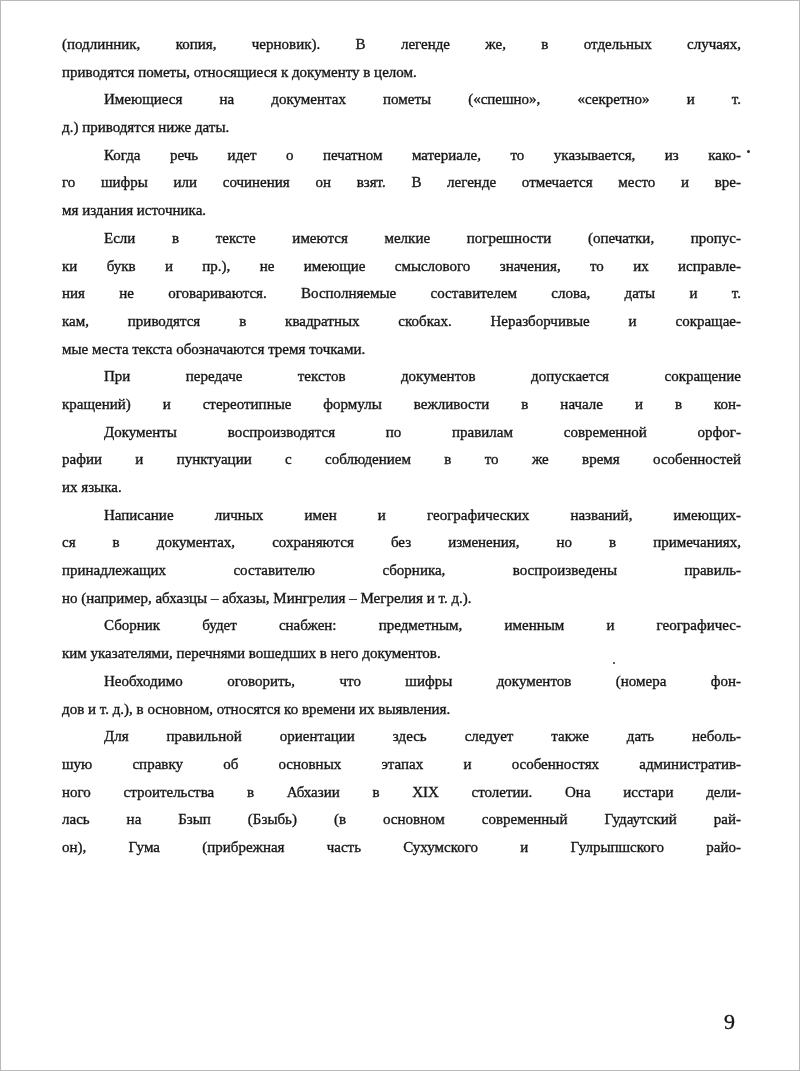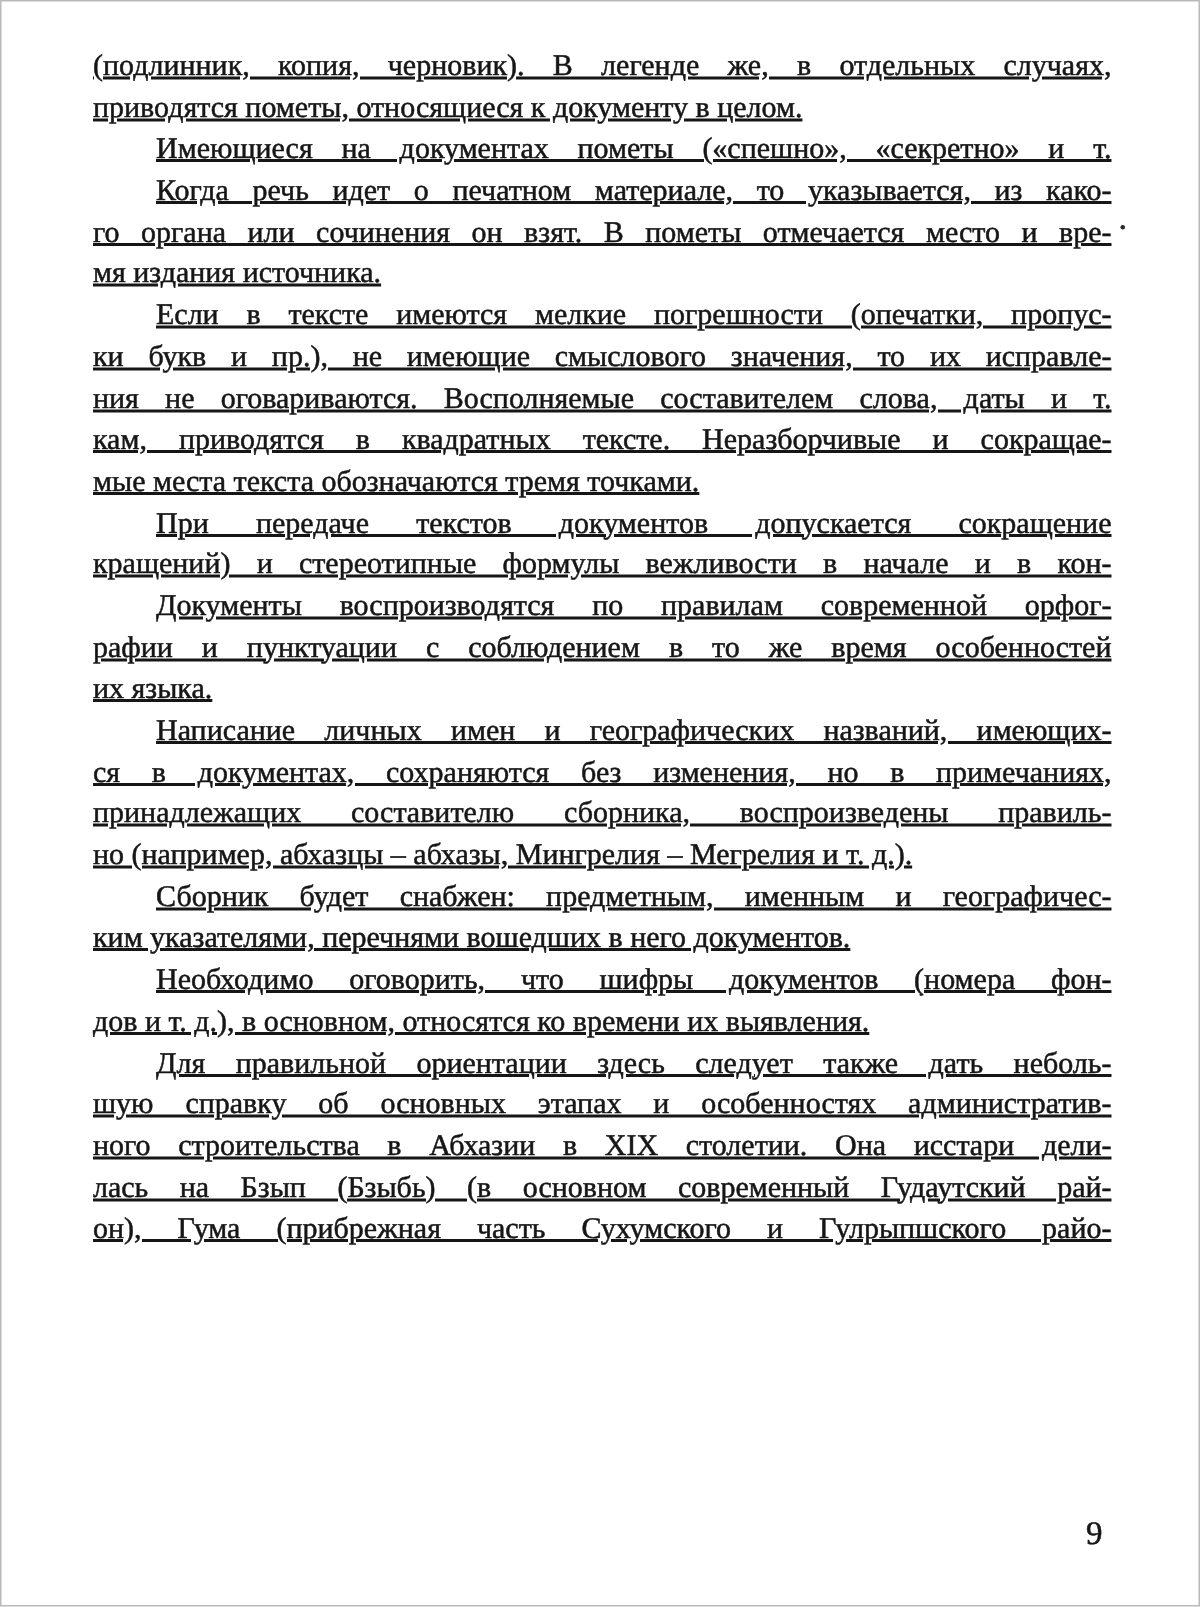"(подлинник, копия, черновик). В легенде" .ln { font-size: 20px -> 15px; text-decoration: underline -> none }
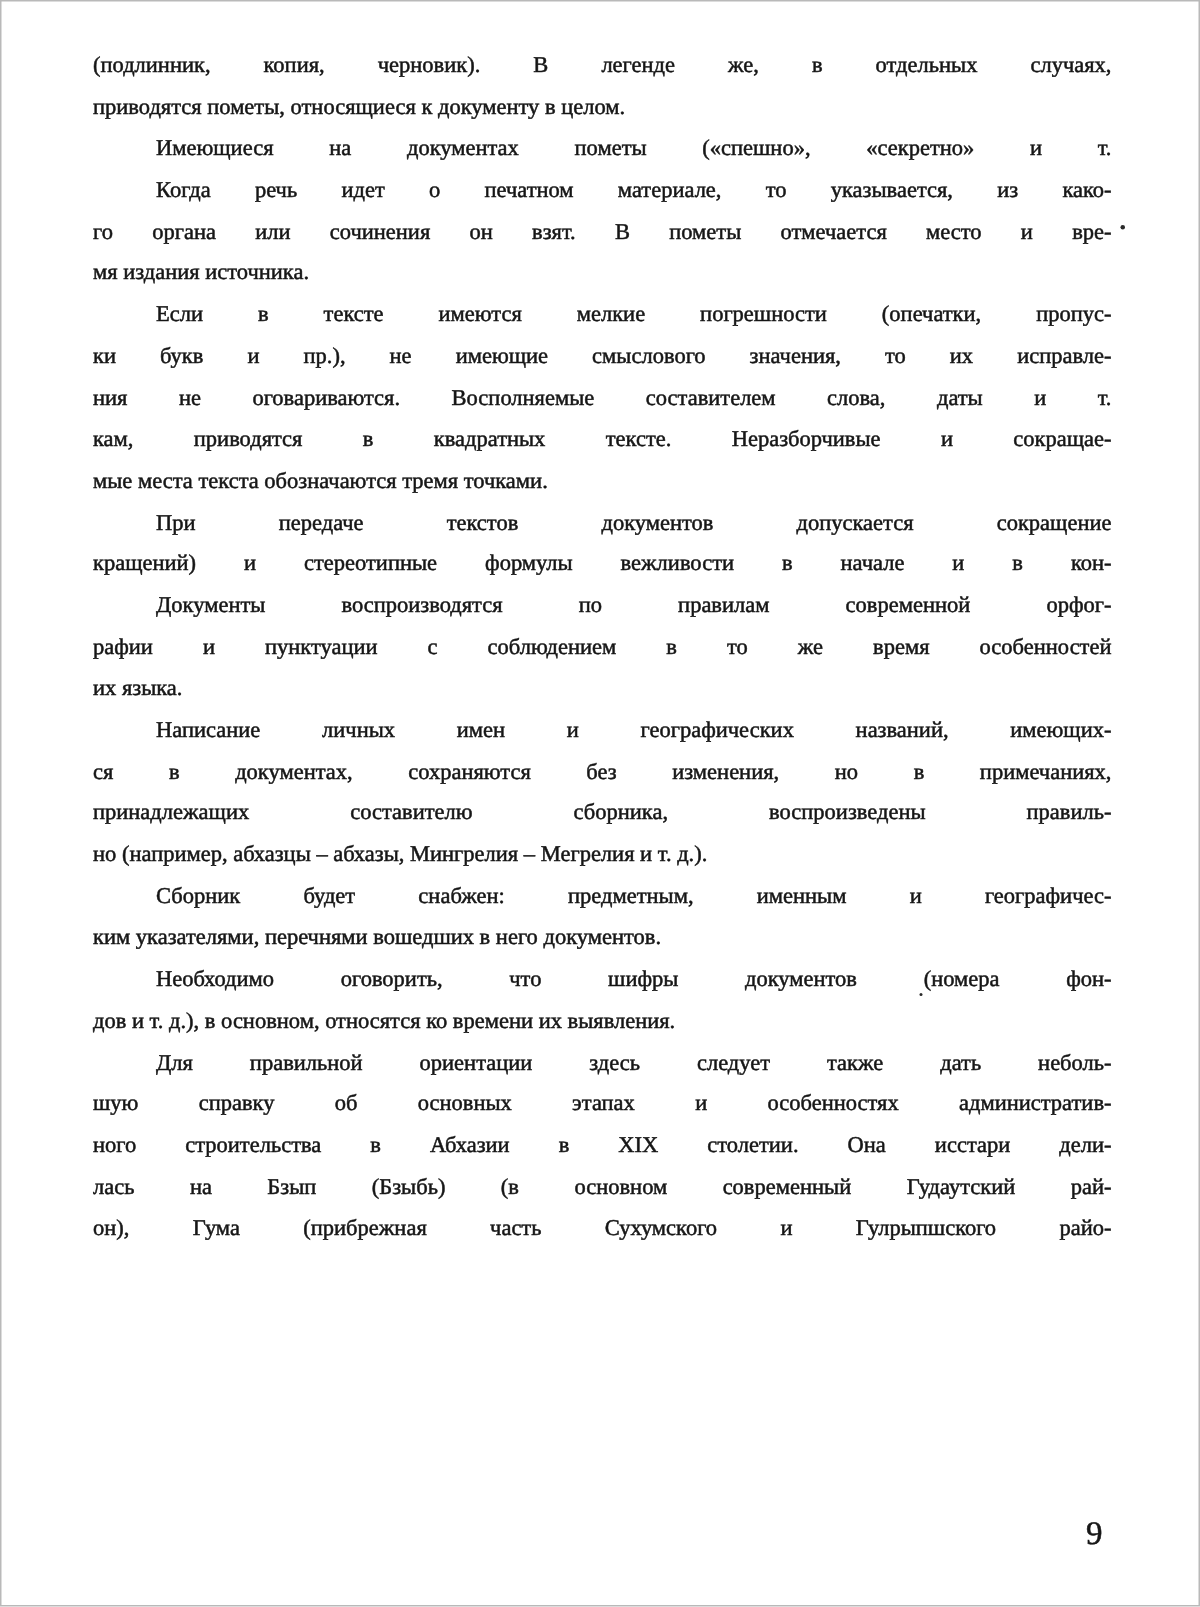"д.) приводятся ниже даты." div.ln { html: none -> <div>д.) приводятся ниже даты.</div> }
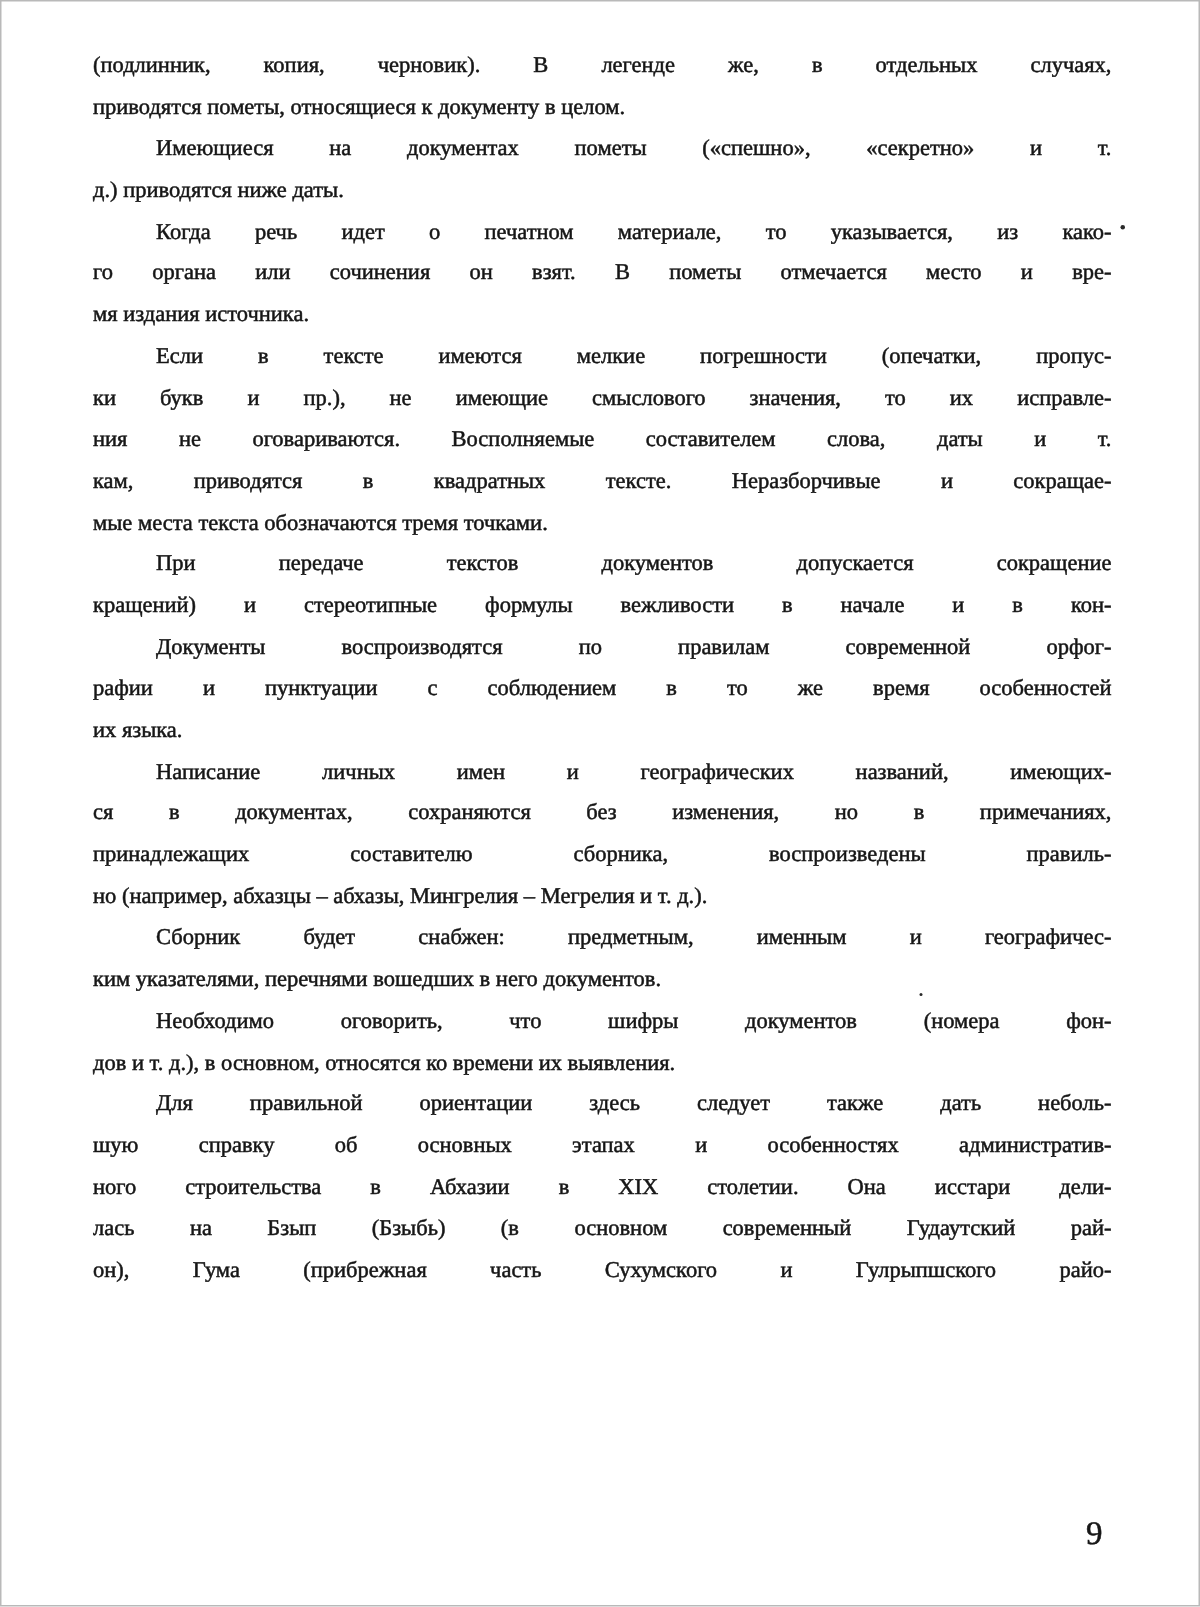"го органа или сочинения он" div.ln { text: органа или сочинения он взят. В пометы -> шифры или сочинения он взят. В легенде }
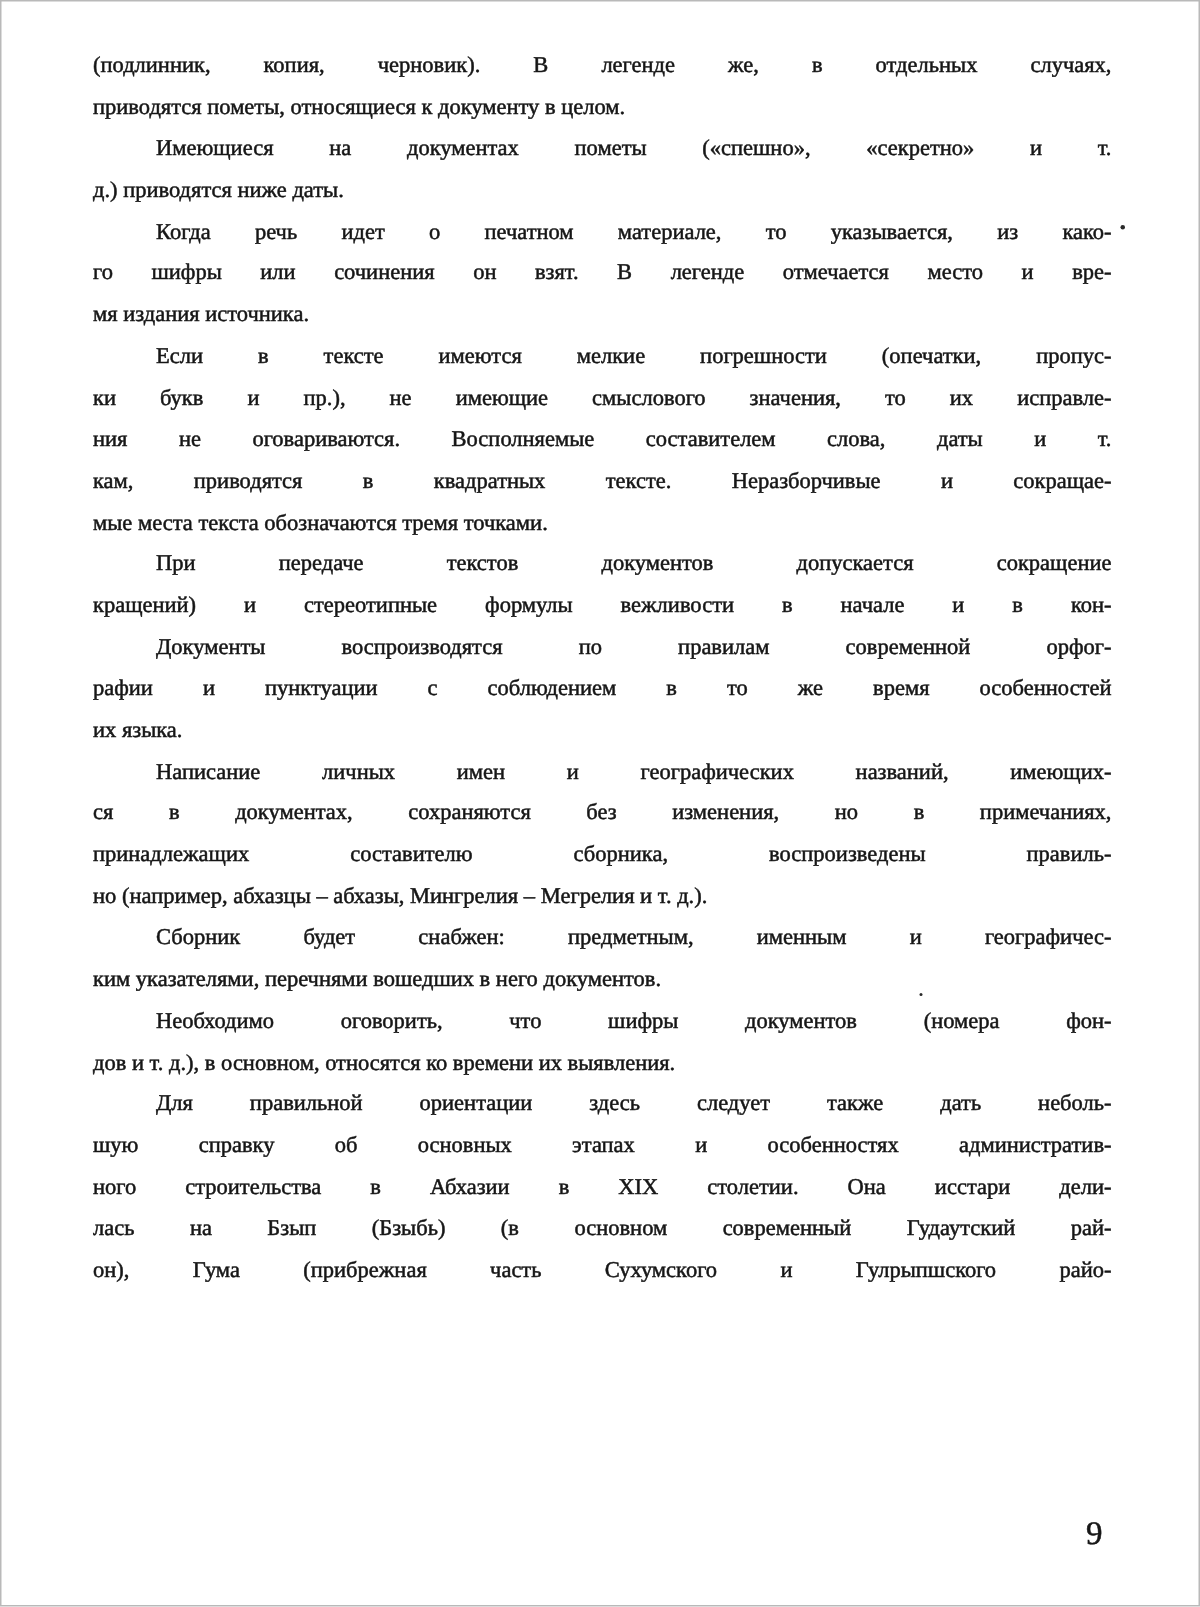"кам, приводятся в квадратных тексте." div.ln { text: тексте -> скобках }
